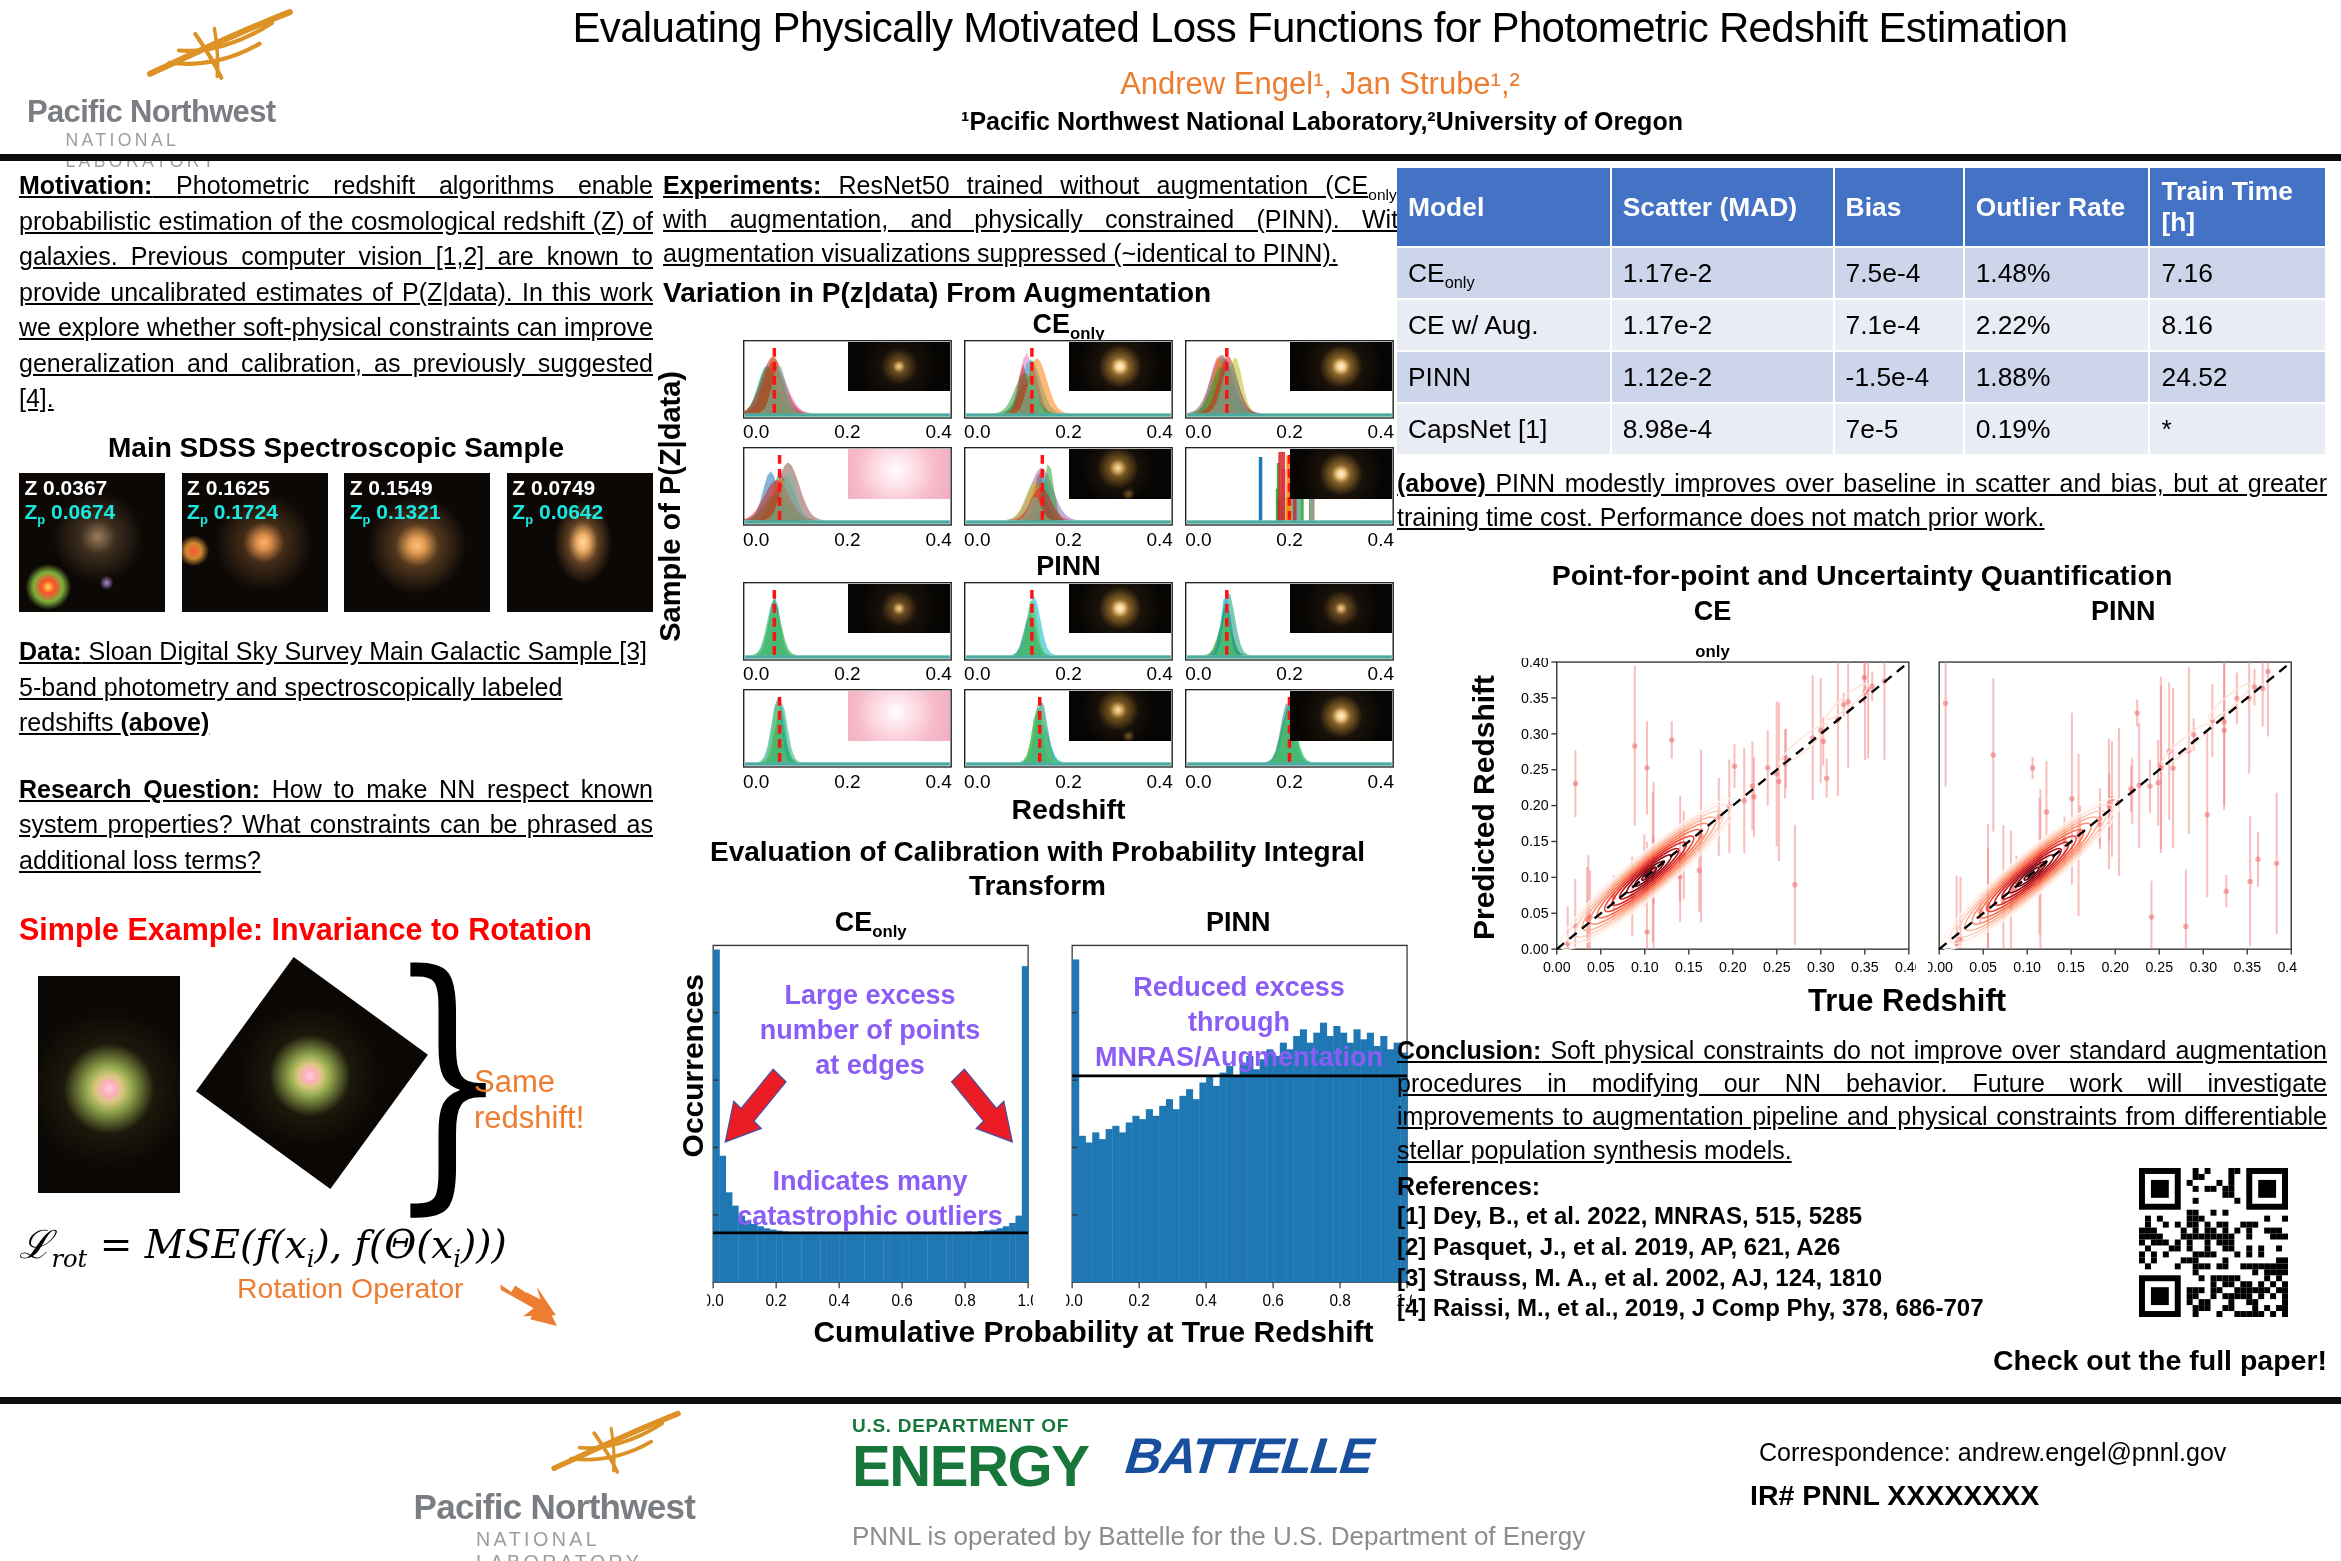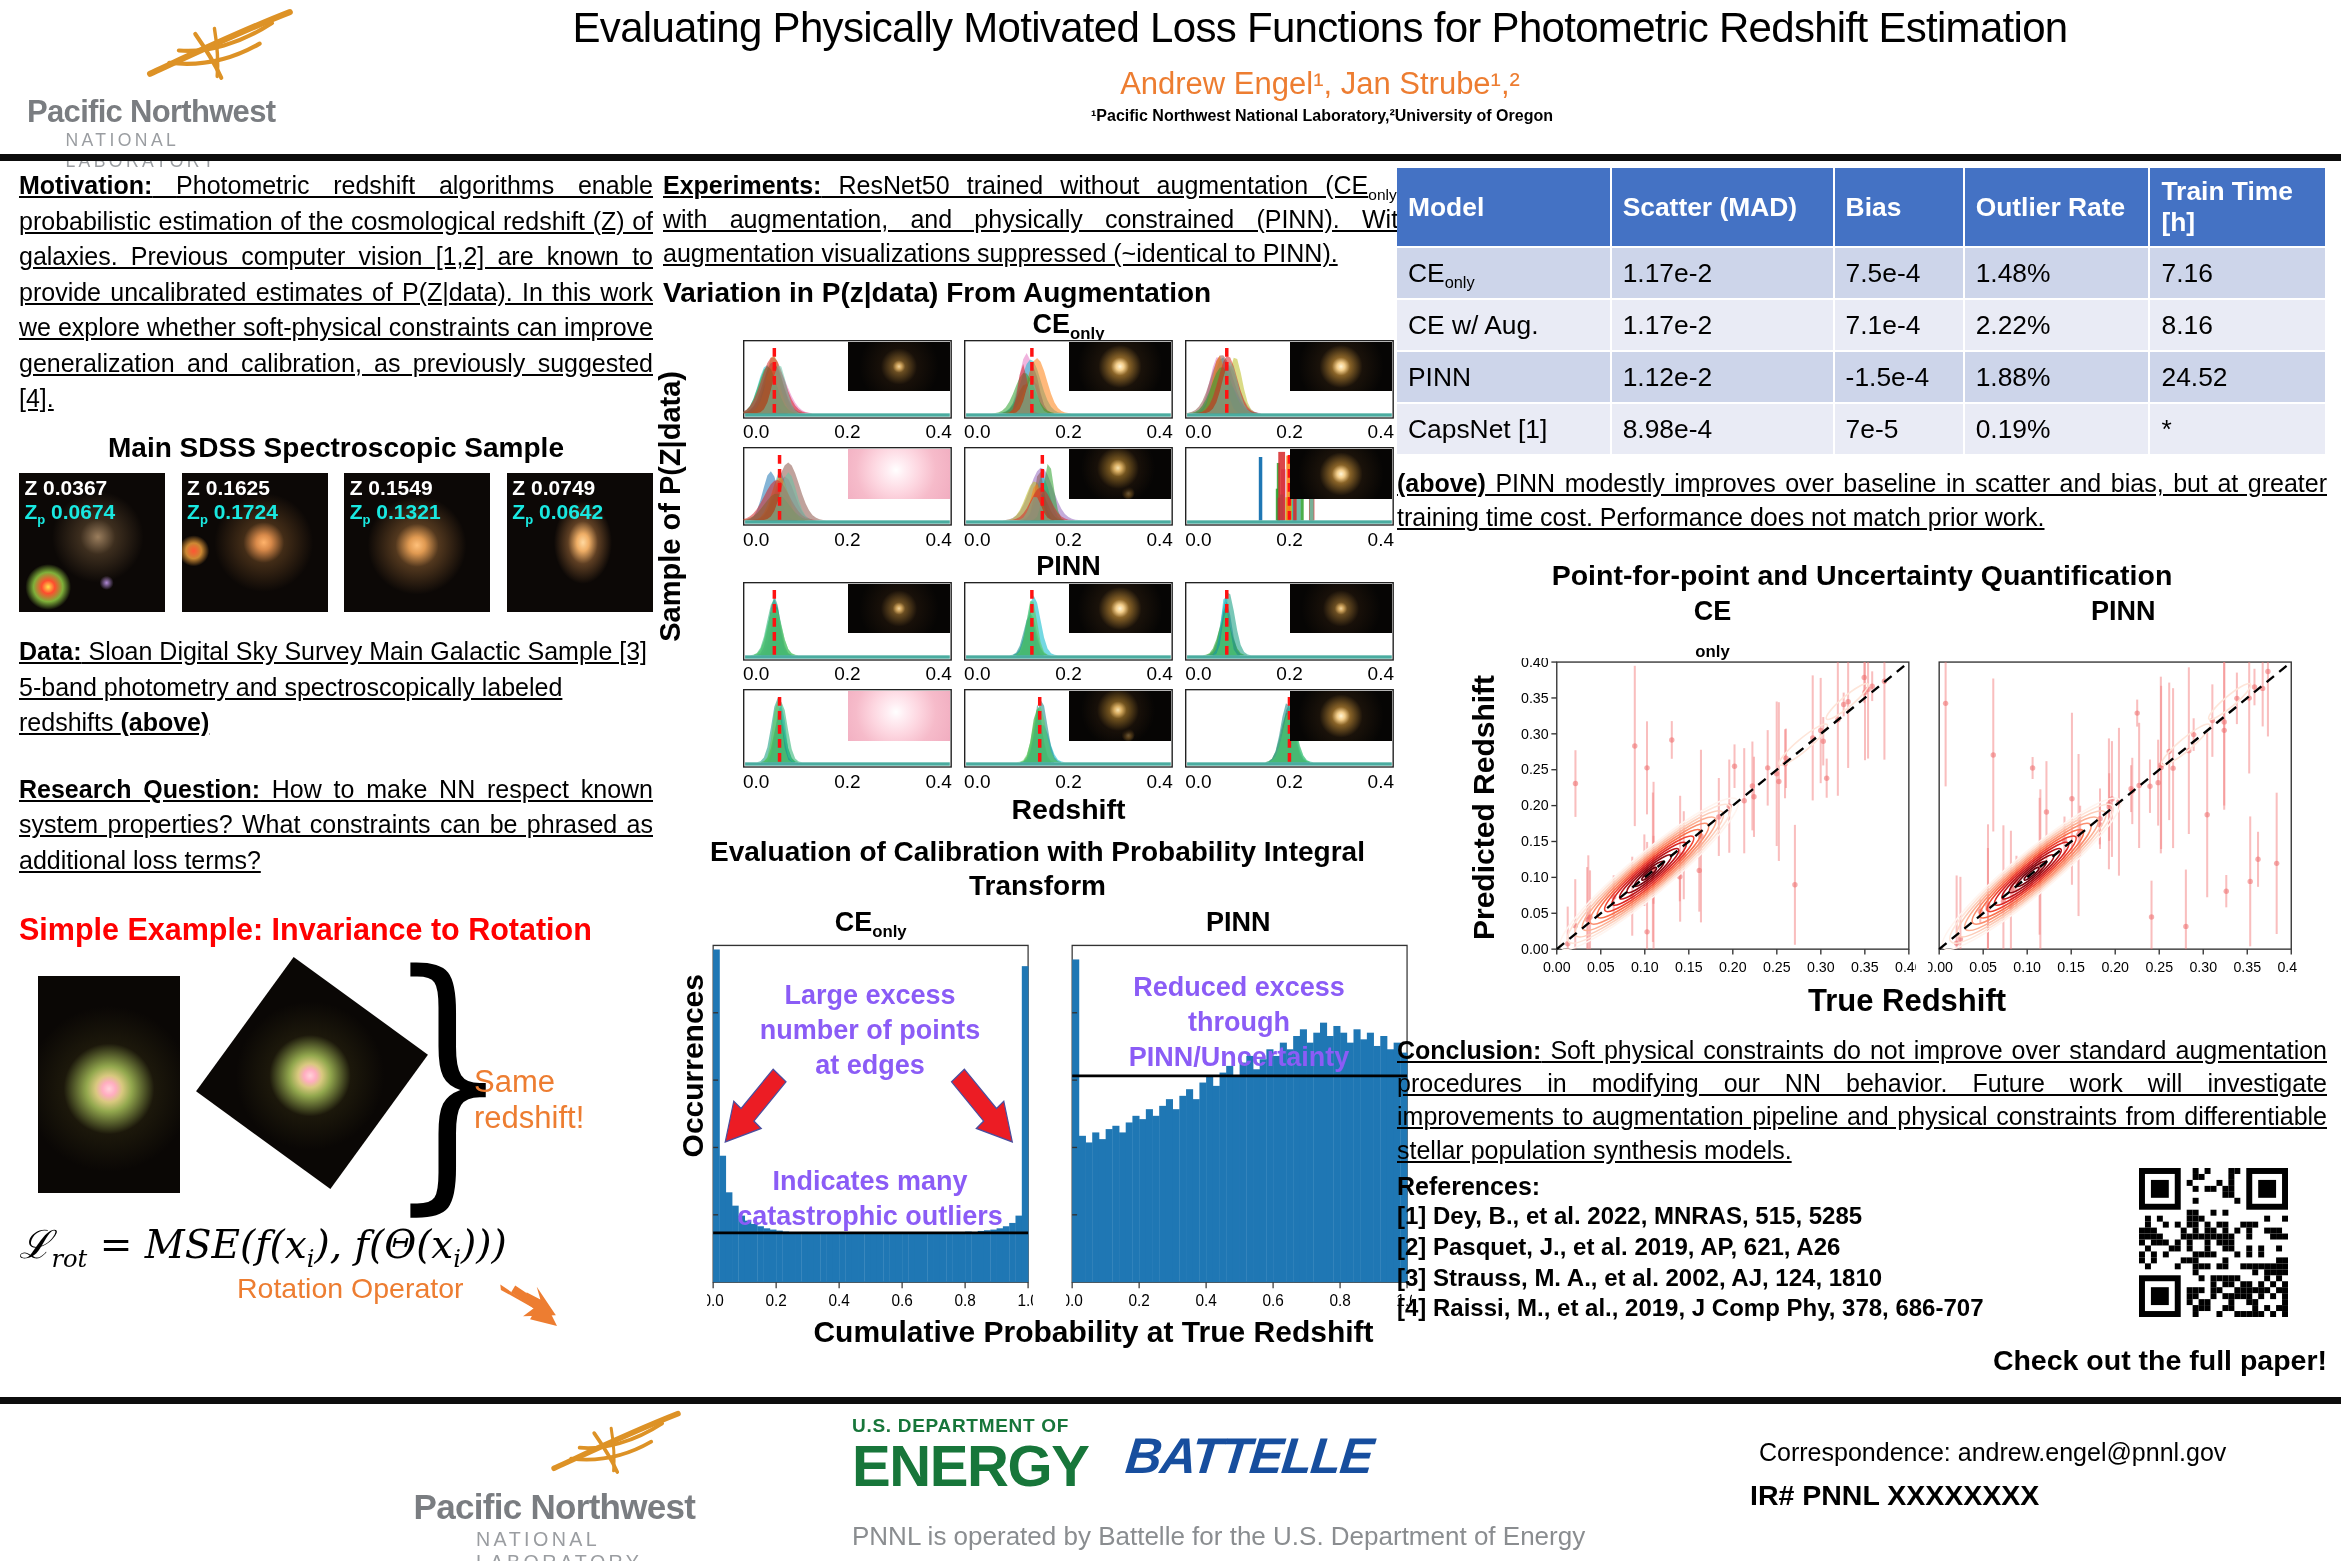"¹Pacific Northwest National" #affil { font-size: 16px -> 25px }
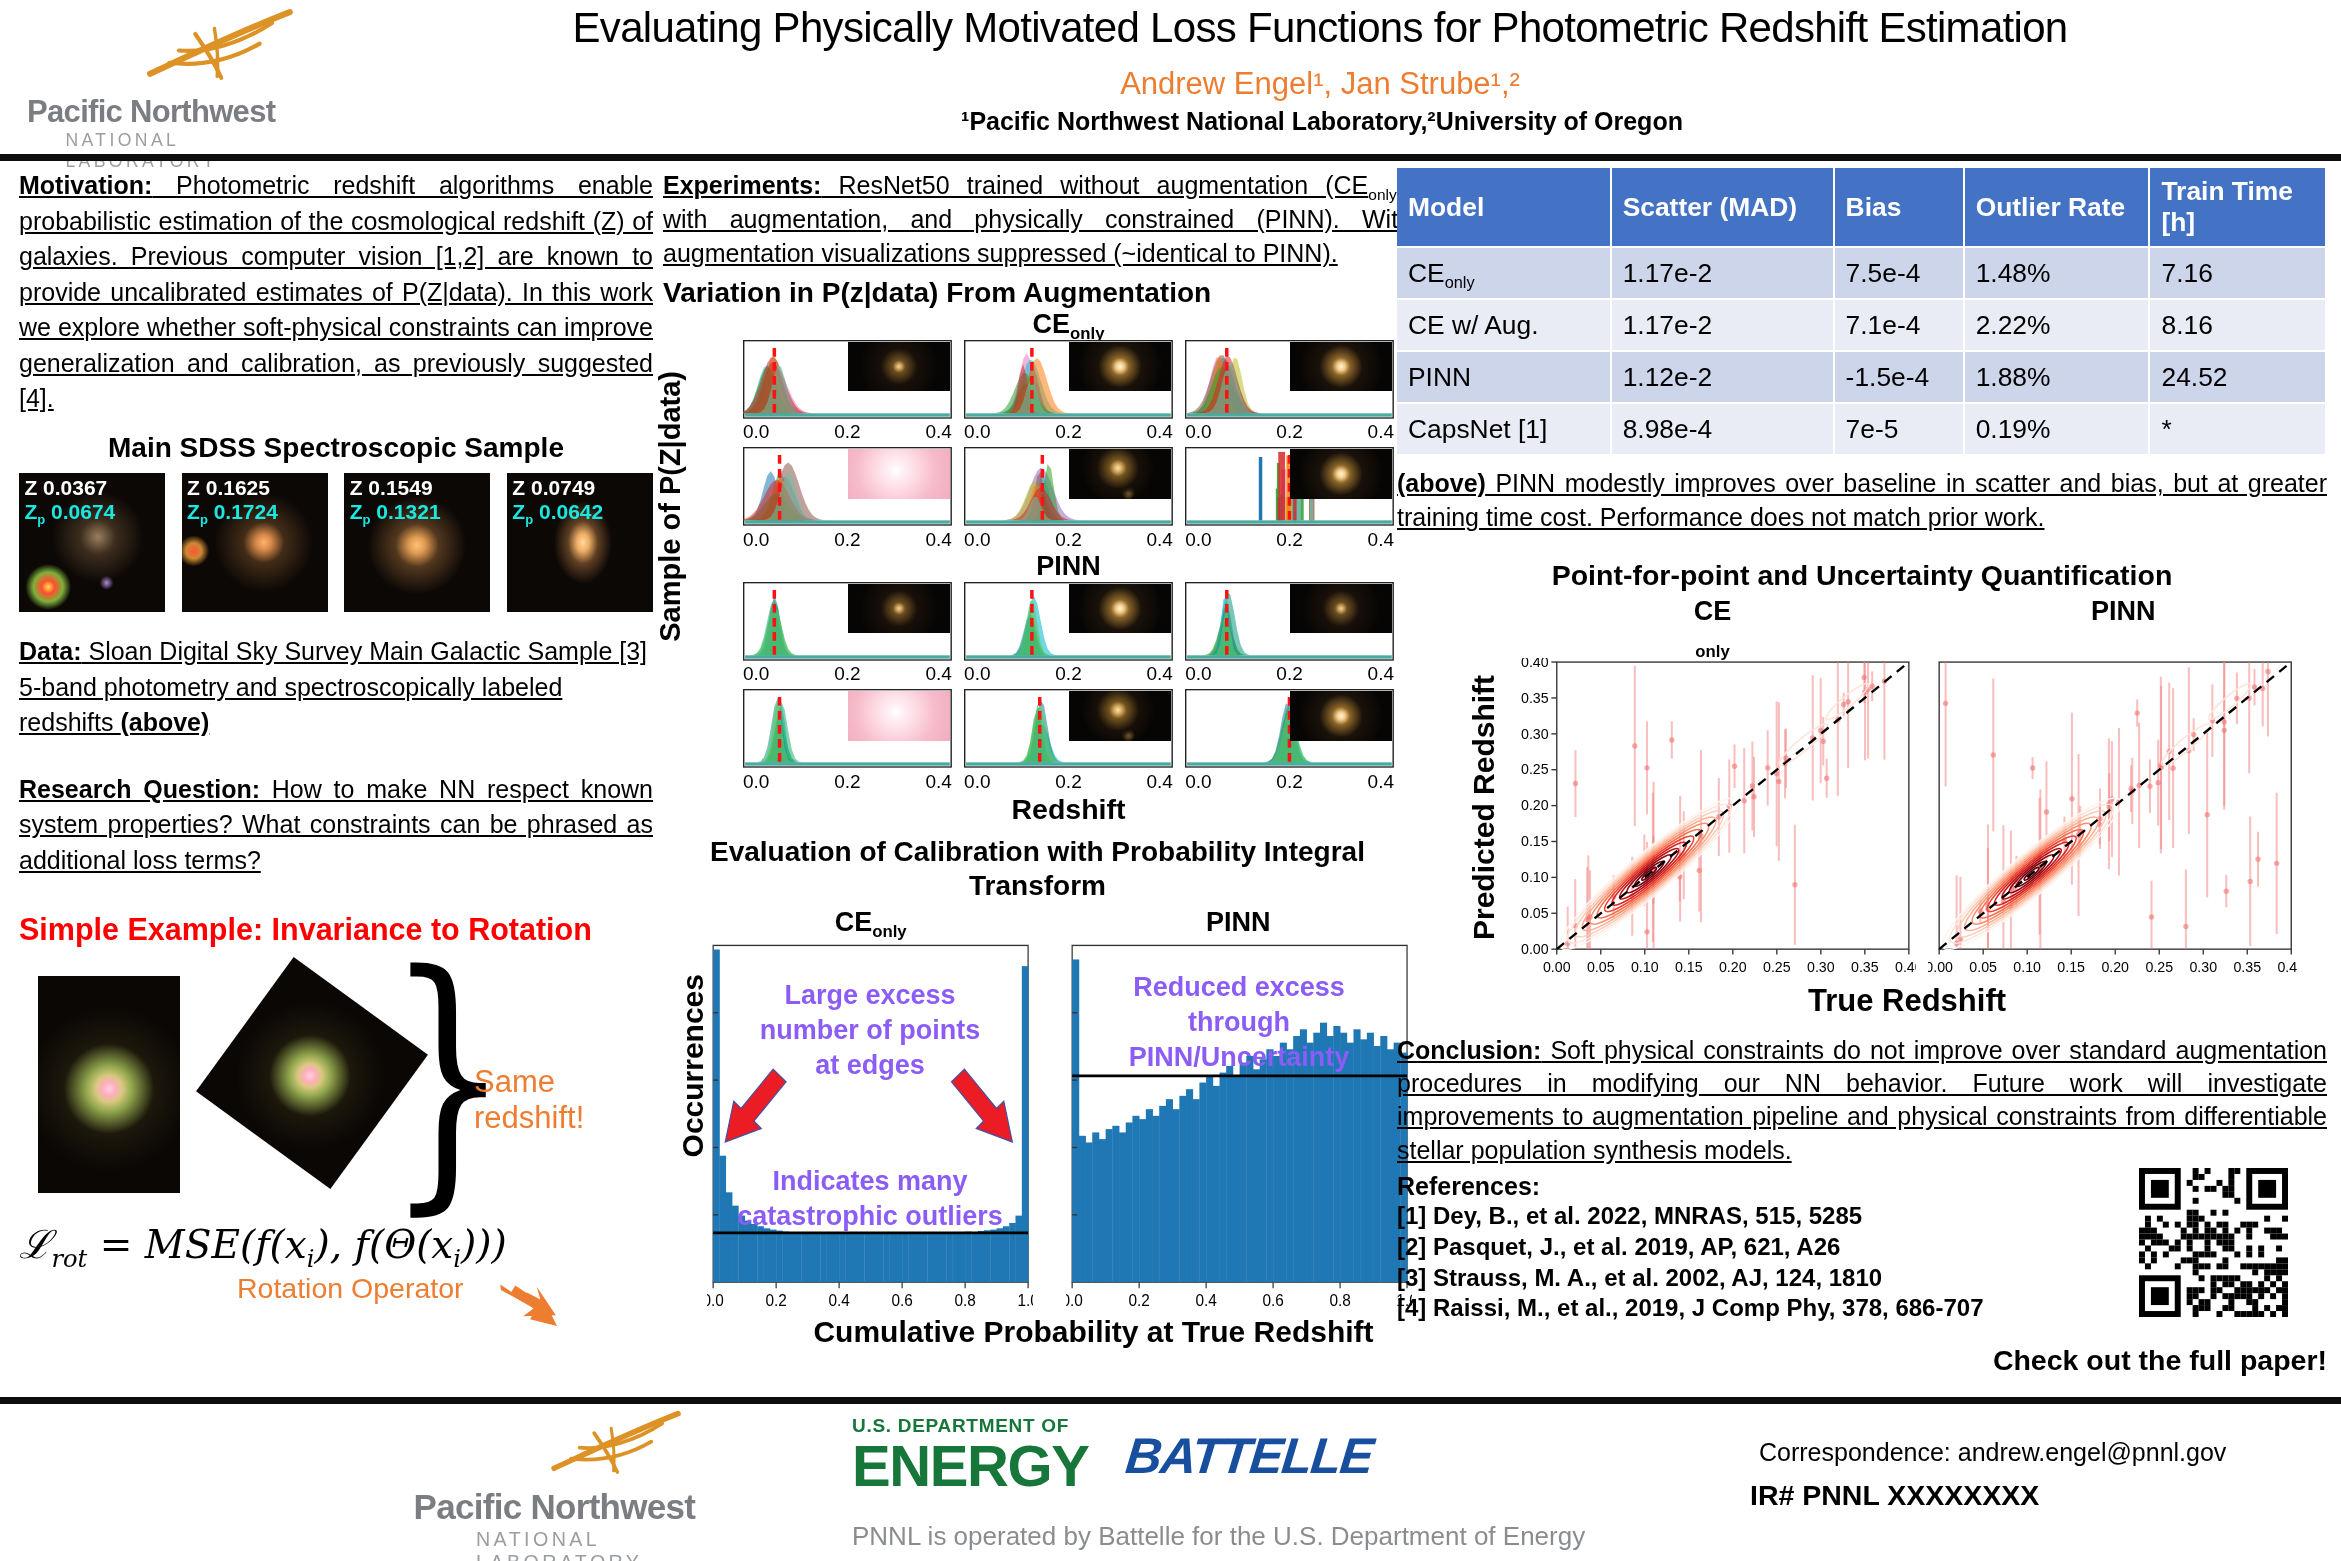"Reduced excess through PINN/Uncertainty" div.pit-note { text: PINN/Uncertainty -> MNRAS/Augmentation }
